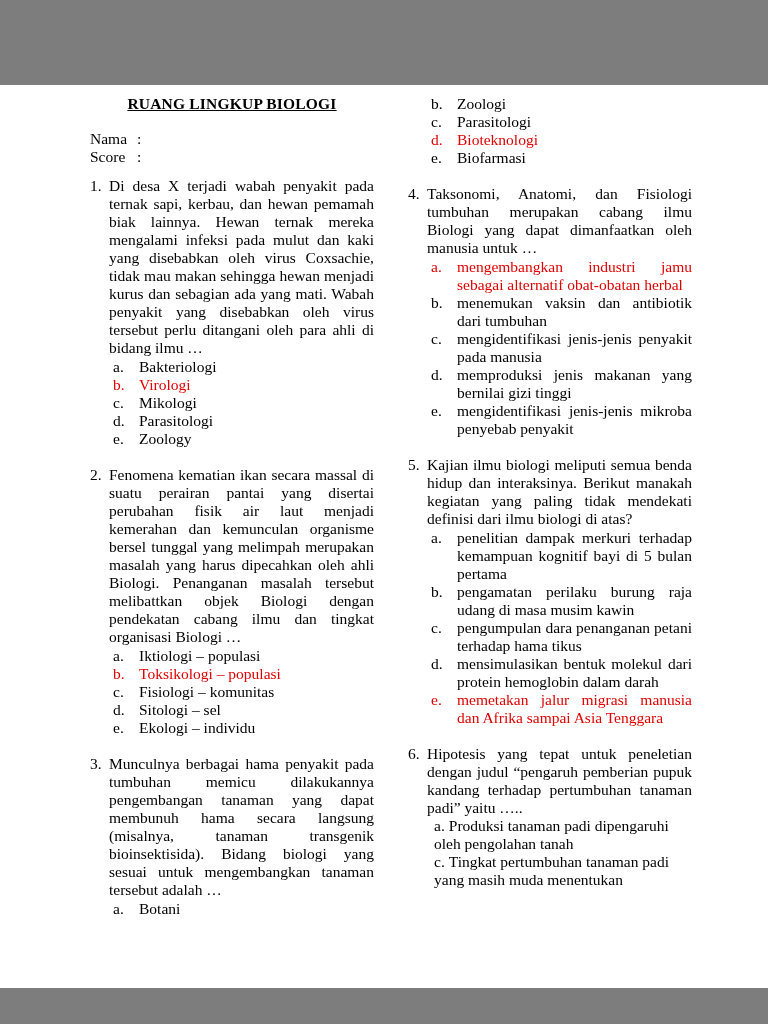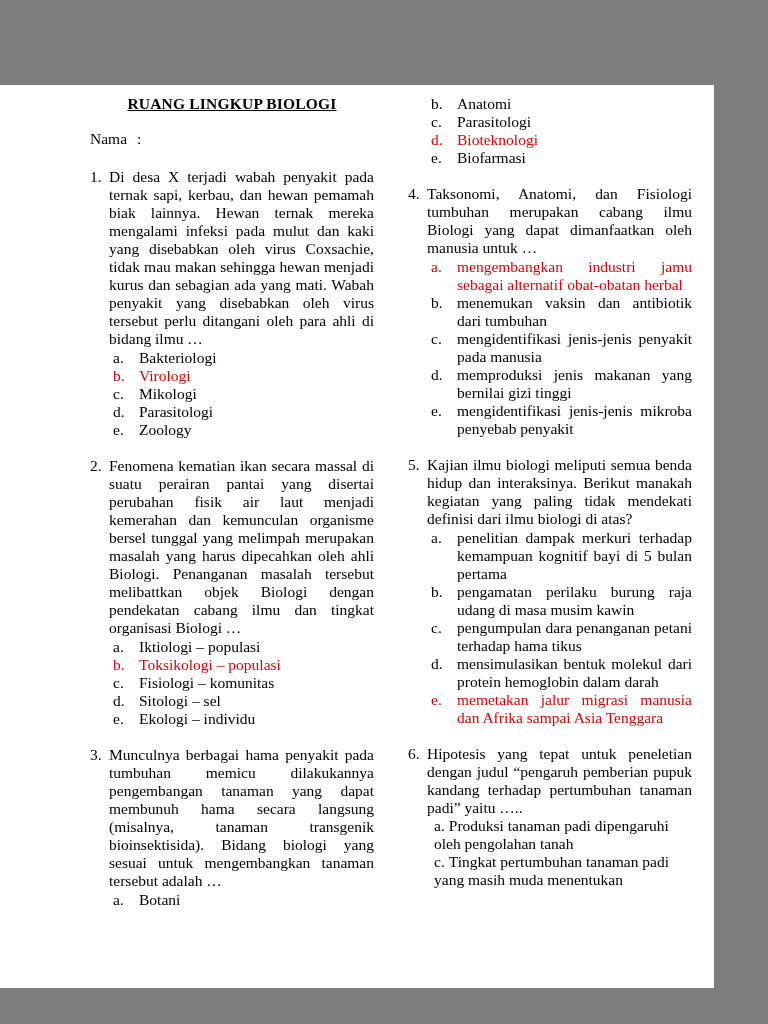"RUANG LINGKUP BIOLOGI" .page { width: 714px -> 768px }
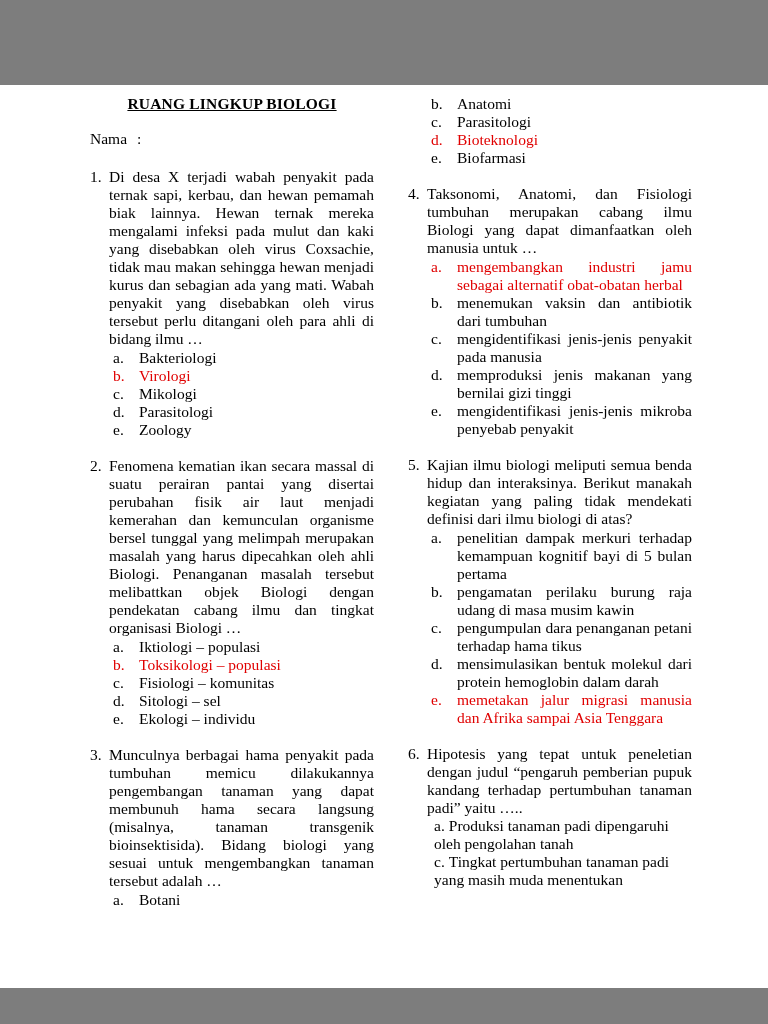"Anatomi" span.opt-text { text: Anatomi -> Zoologi }
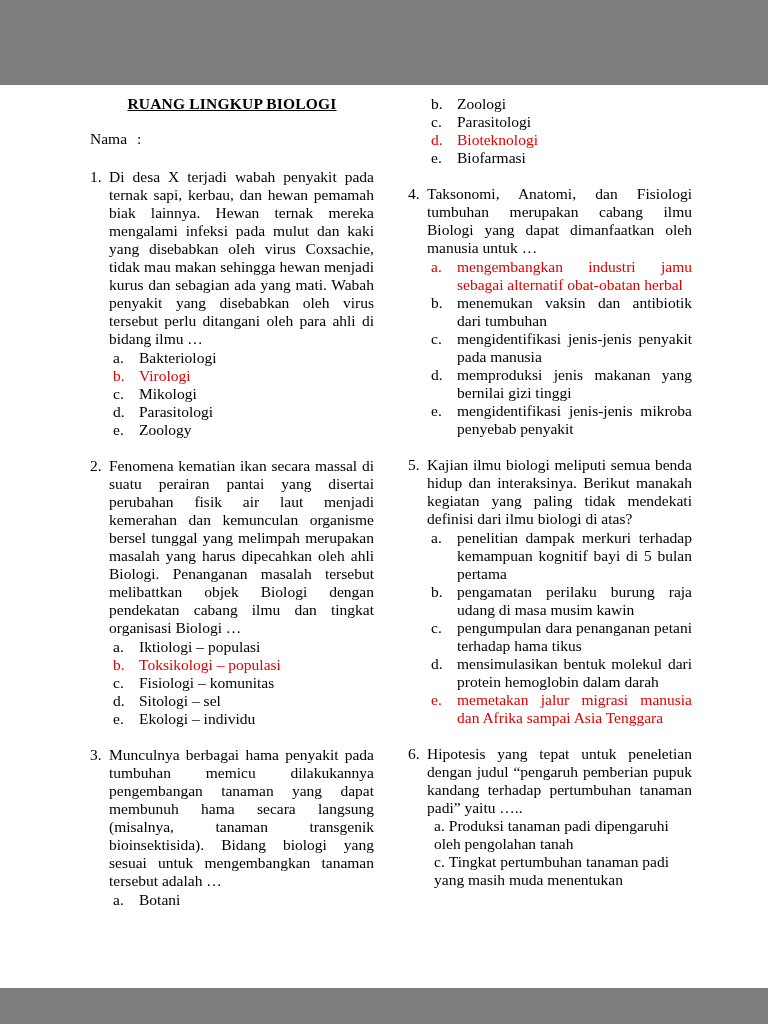"Nama :" .fields { margin-bottom: 20px -> 11px }
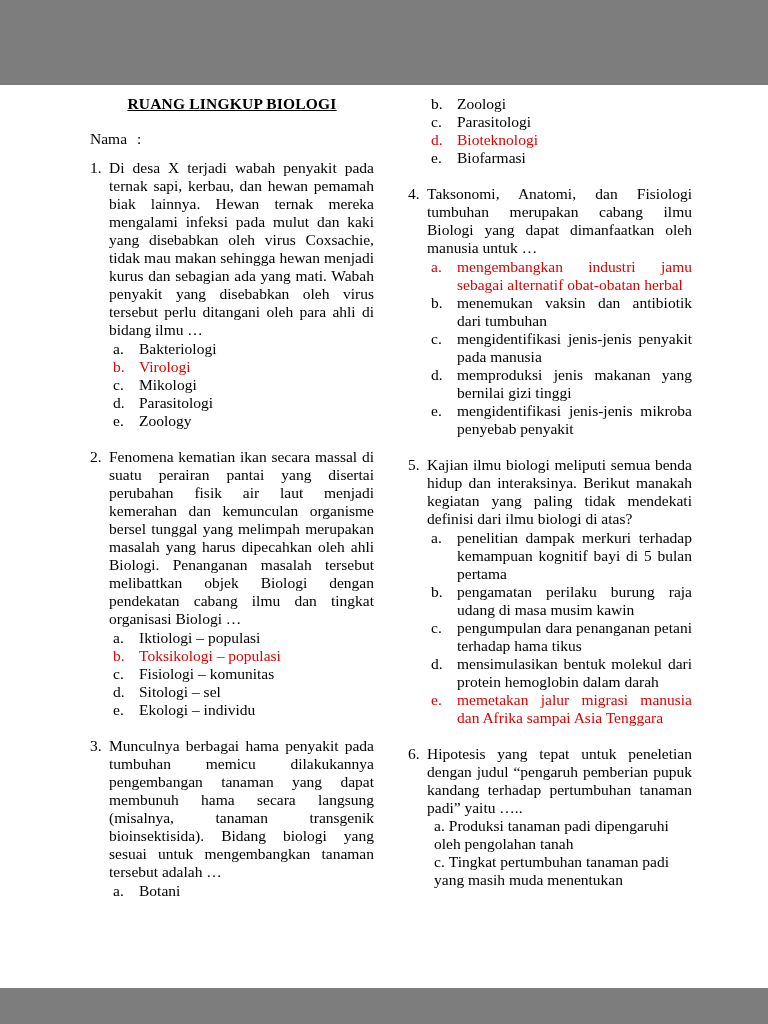"Score :" div.field { html: none -> <div> <span>Score</span><span>:</span> </div> }
